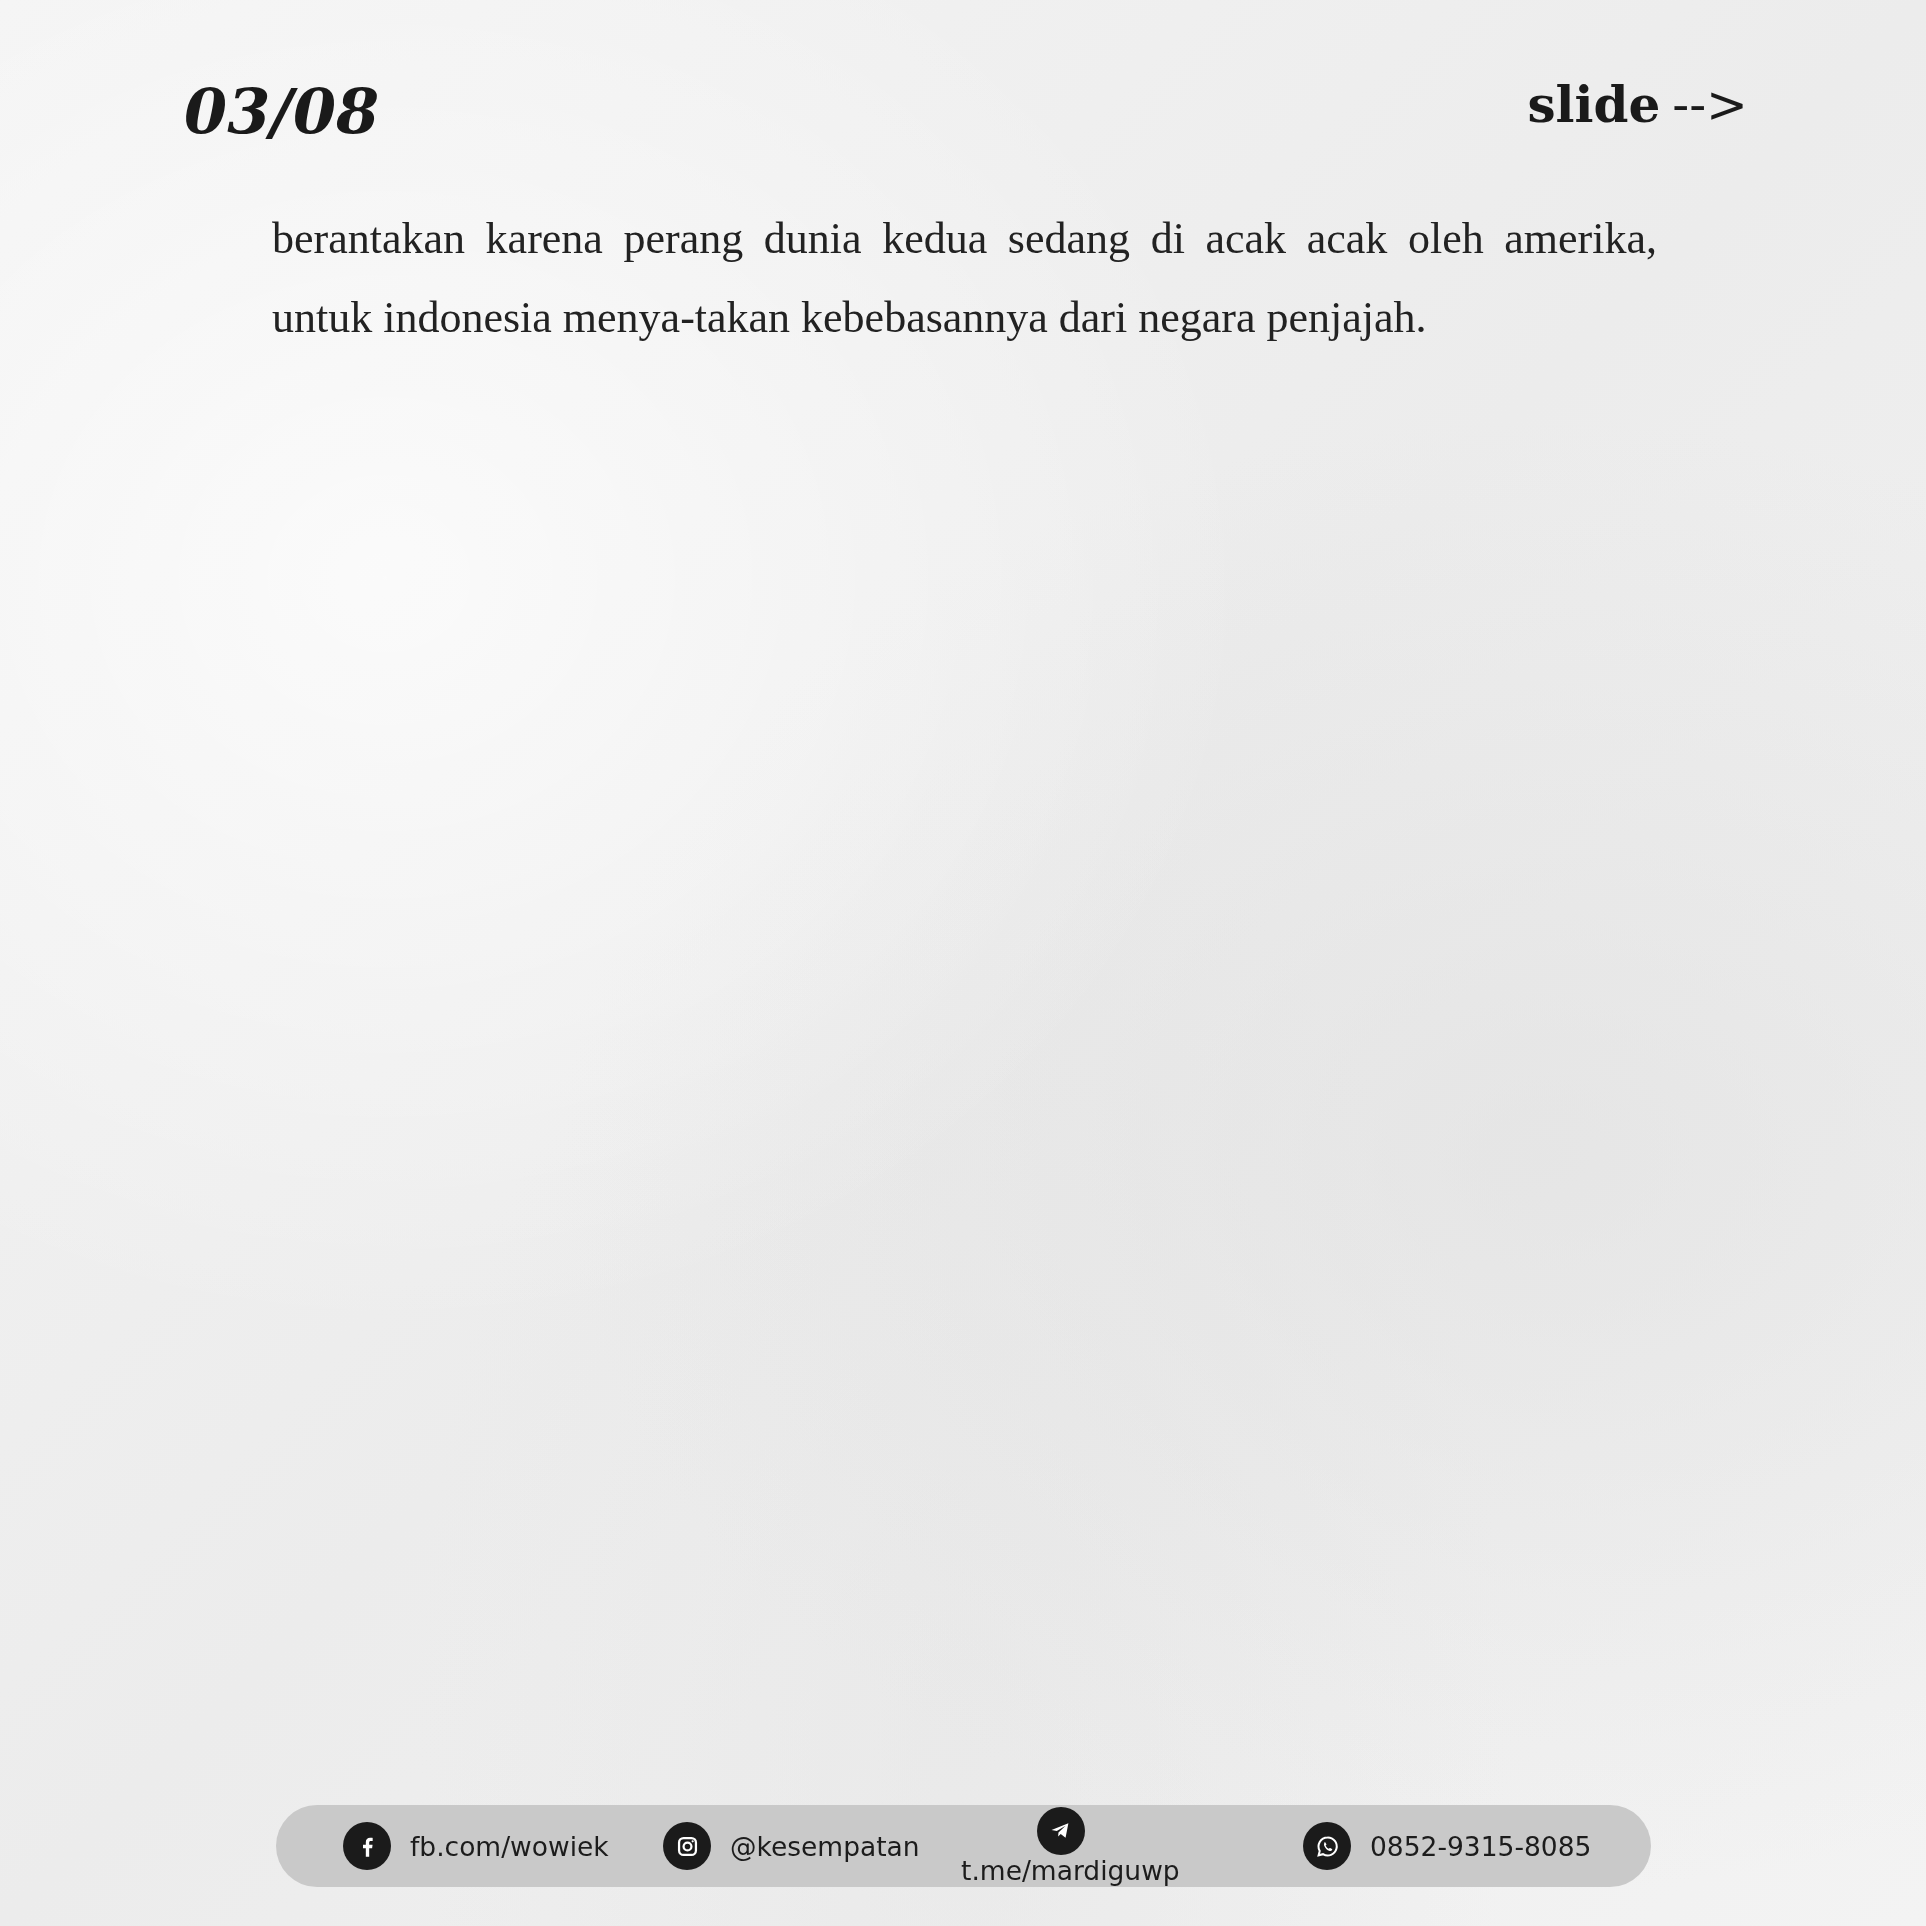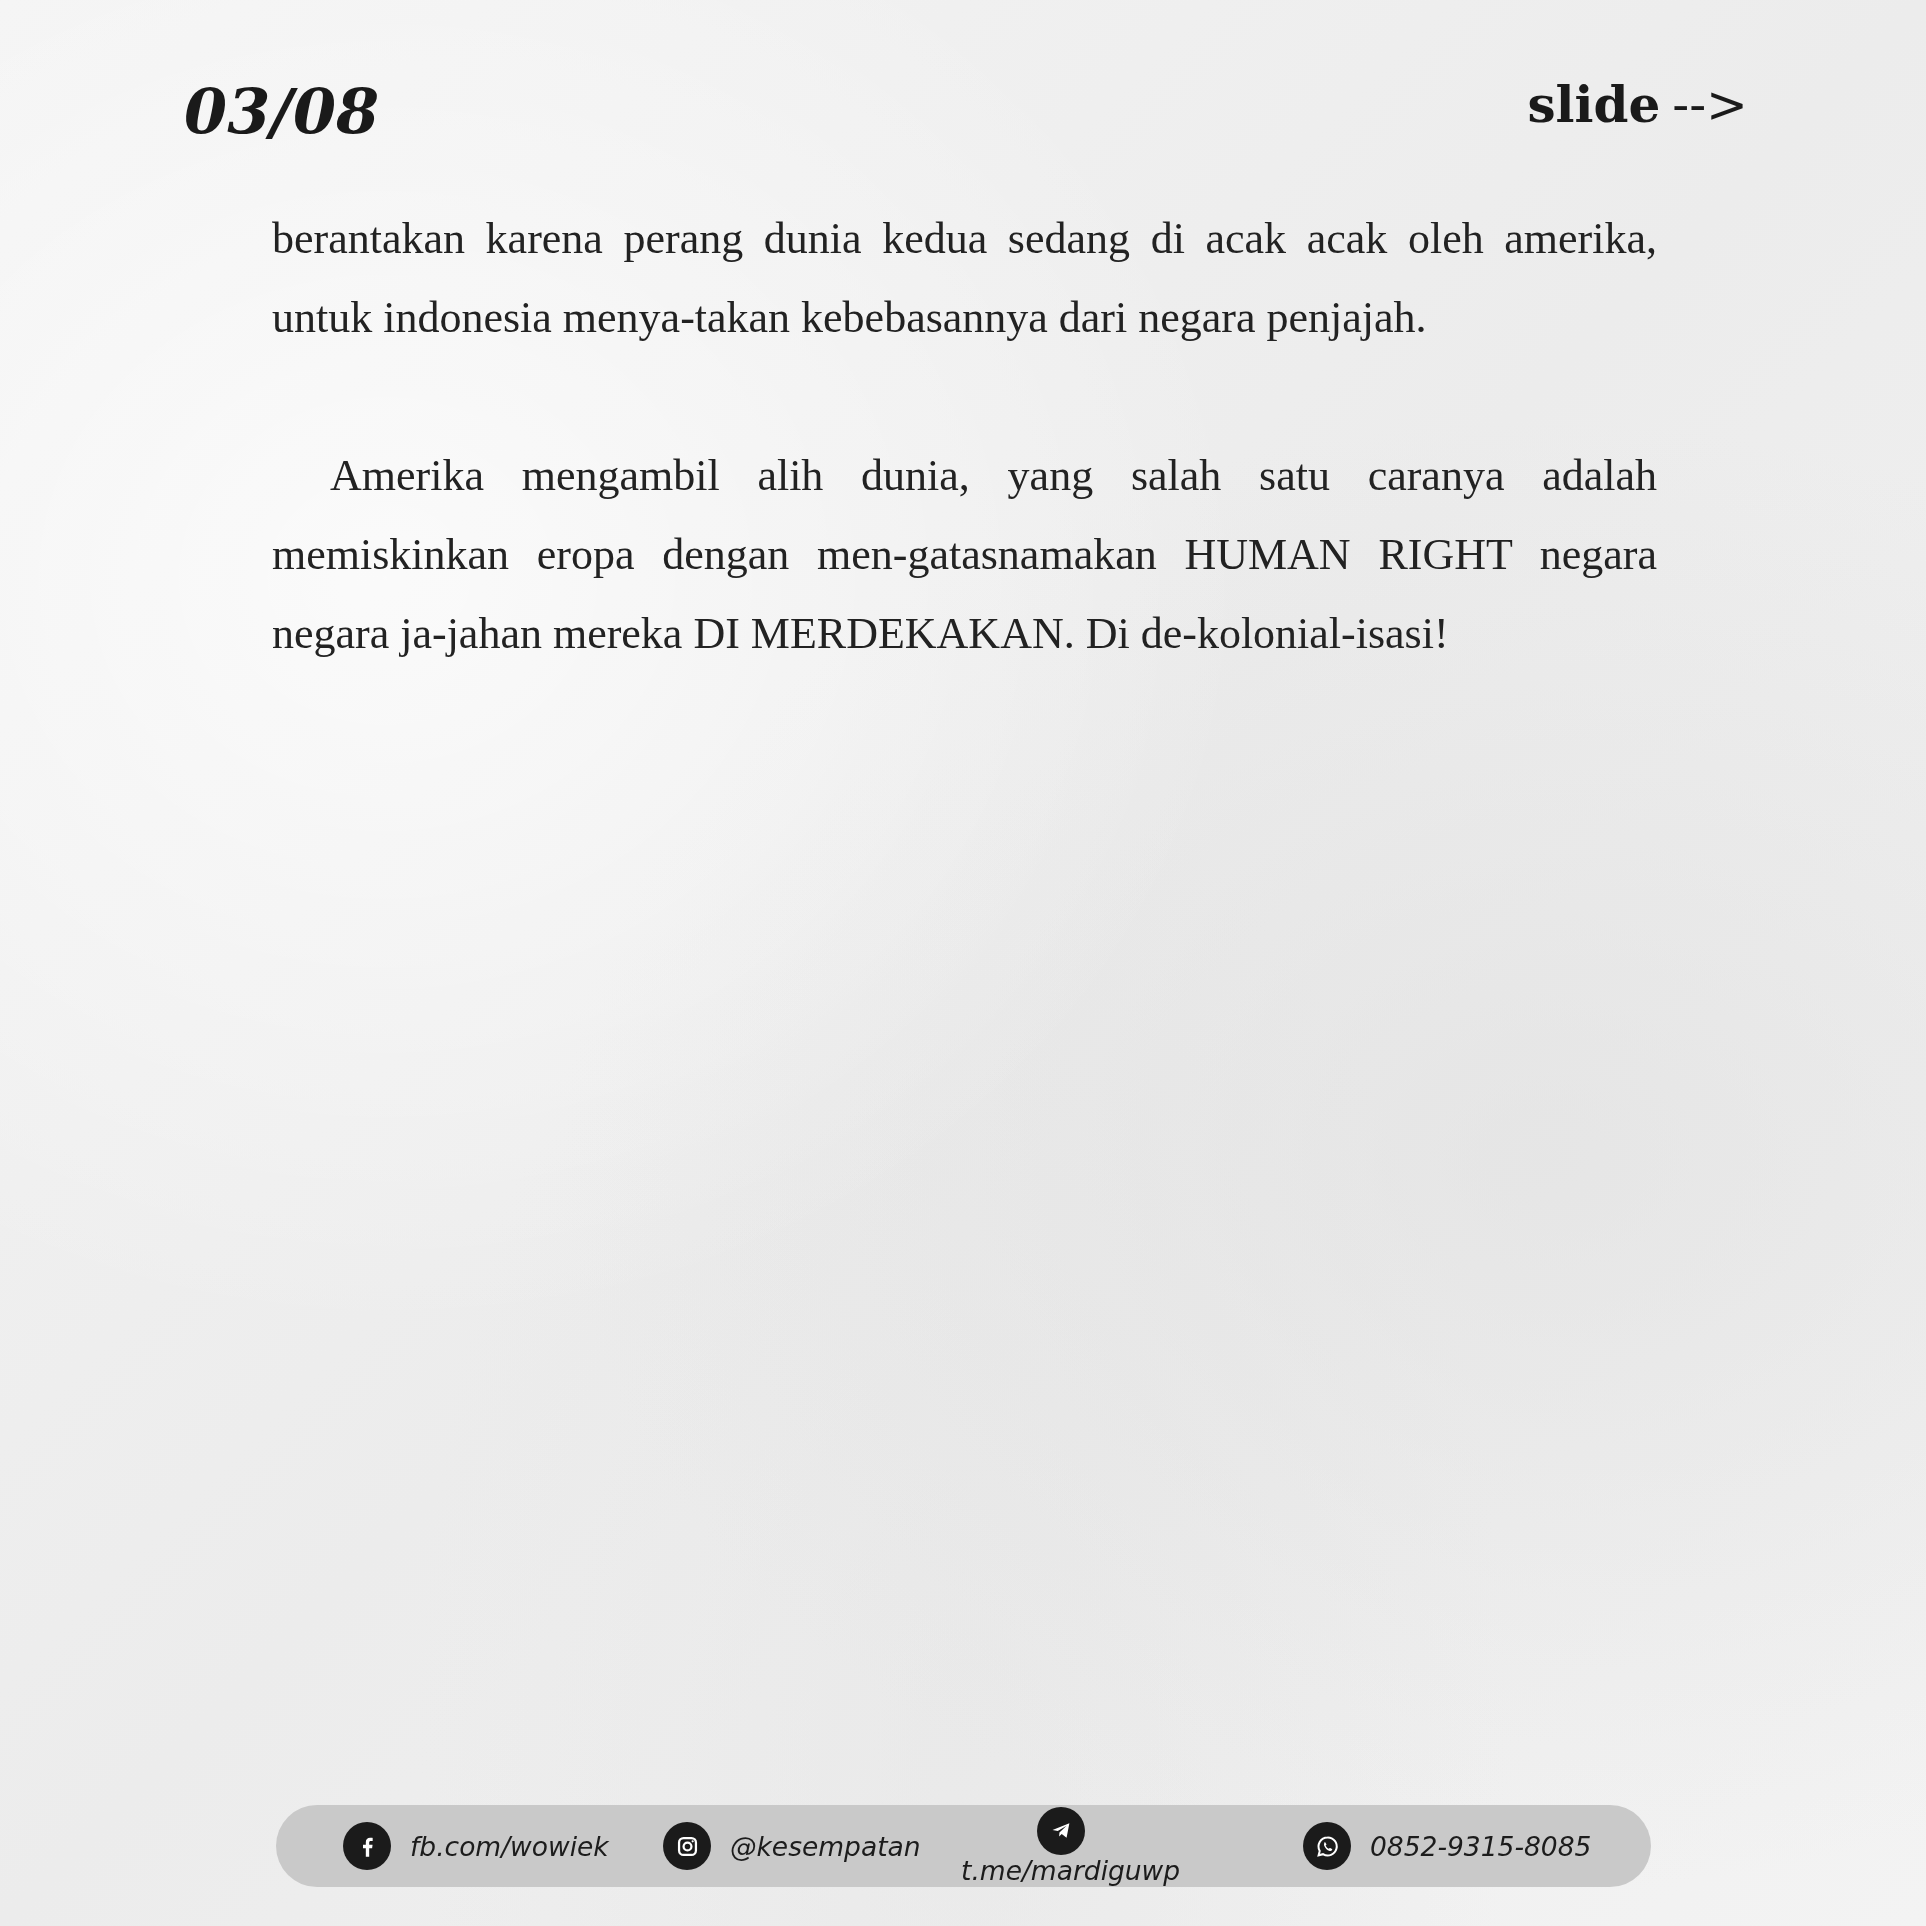"Amerika mengambil alih dunia, yang" p.indent { html: <p>Amerika mengambil alih dunia, yang salah satu caranya adalah memiskinkan eropa dengan men-gatasnamakan HUMAN RIGHT negara negara ja-jahan mereka DI MERDEKAKAN. Di de-kolonial-isasi!</p> -> none }
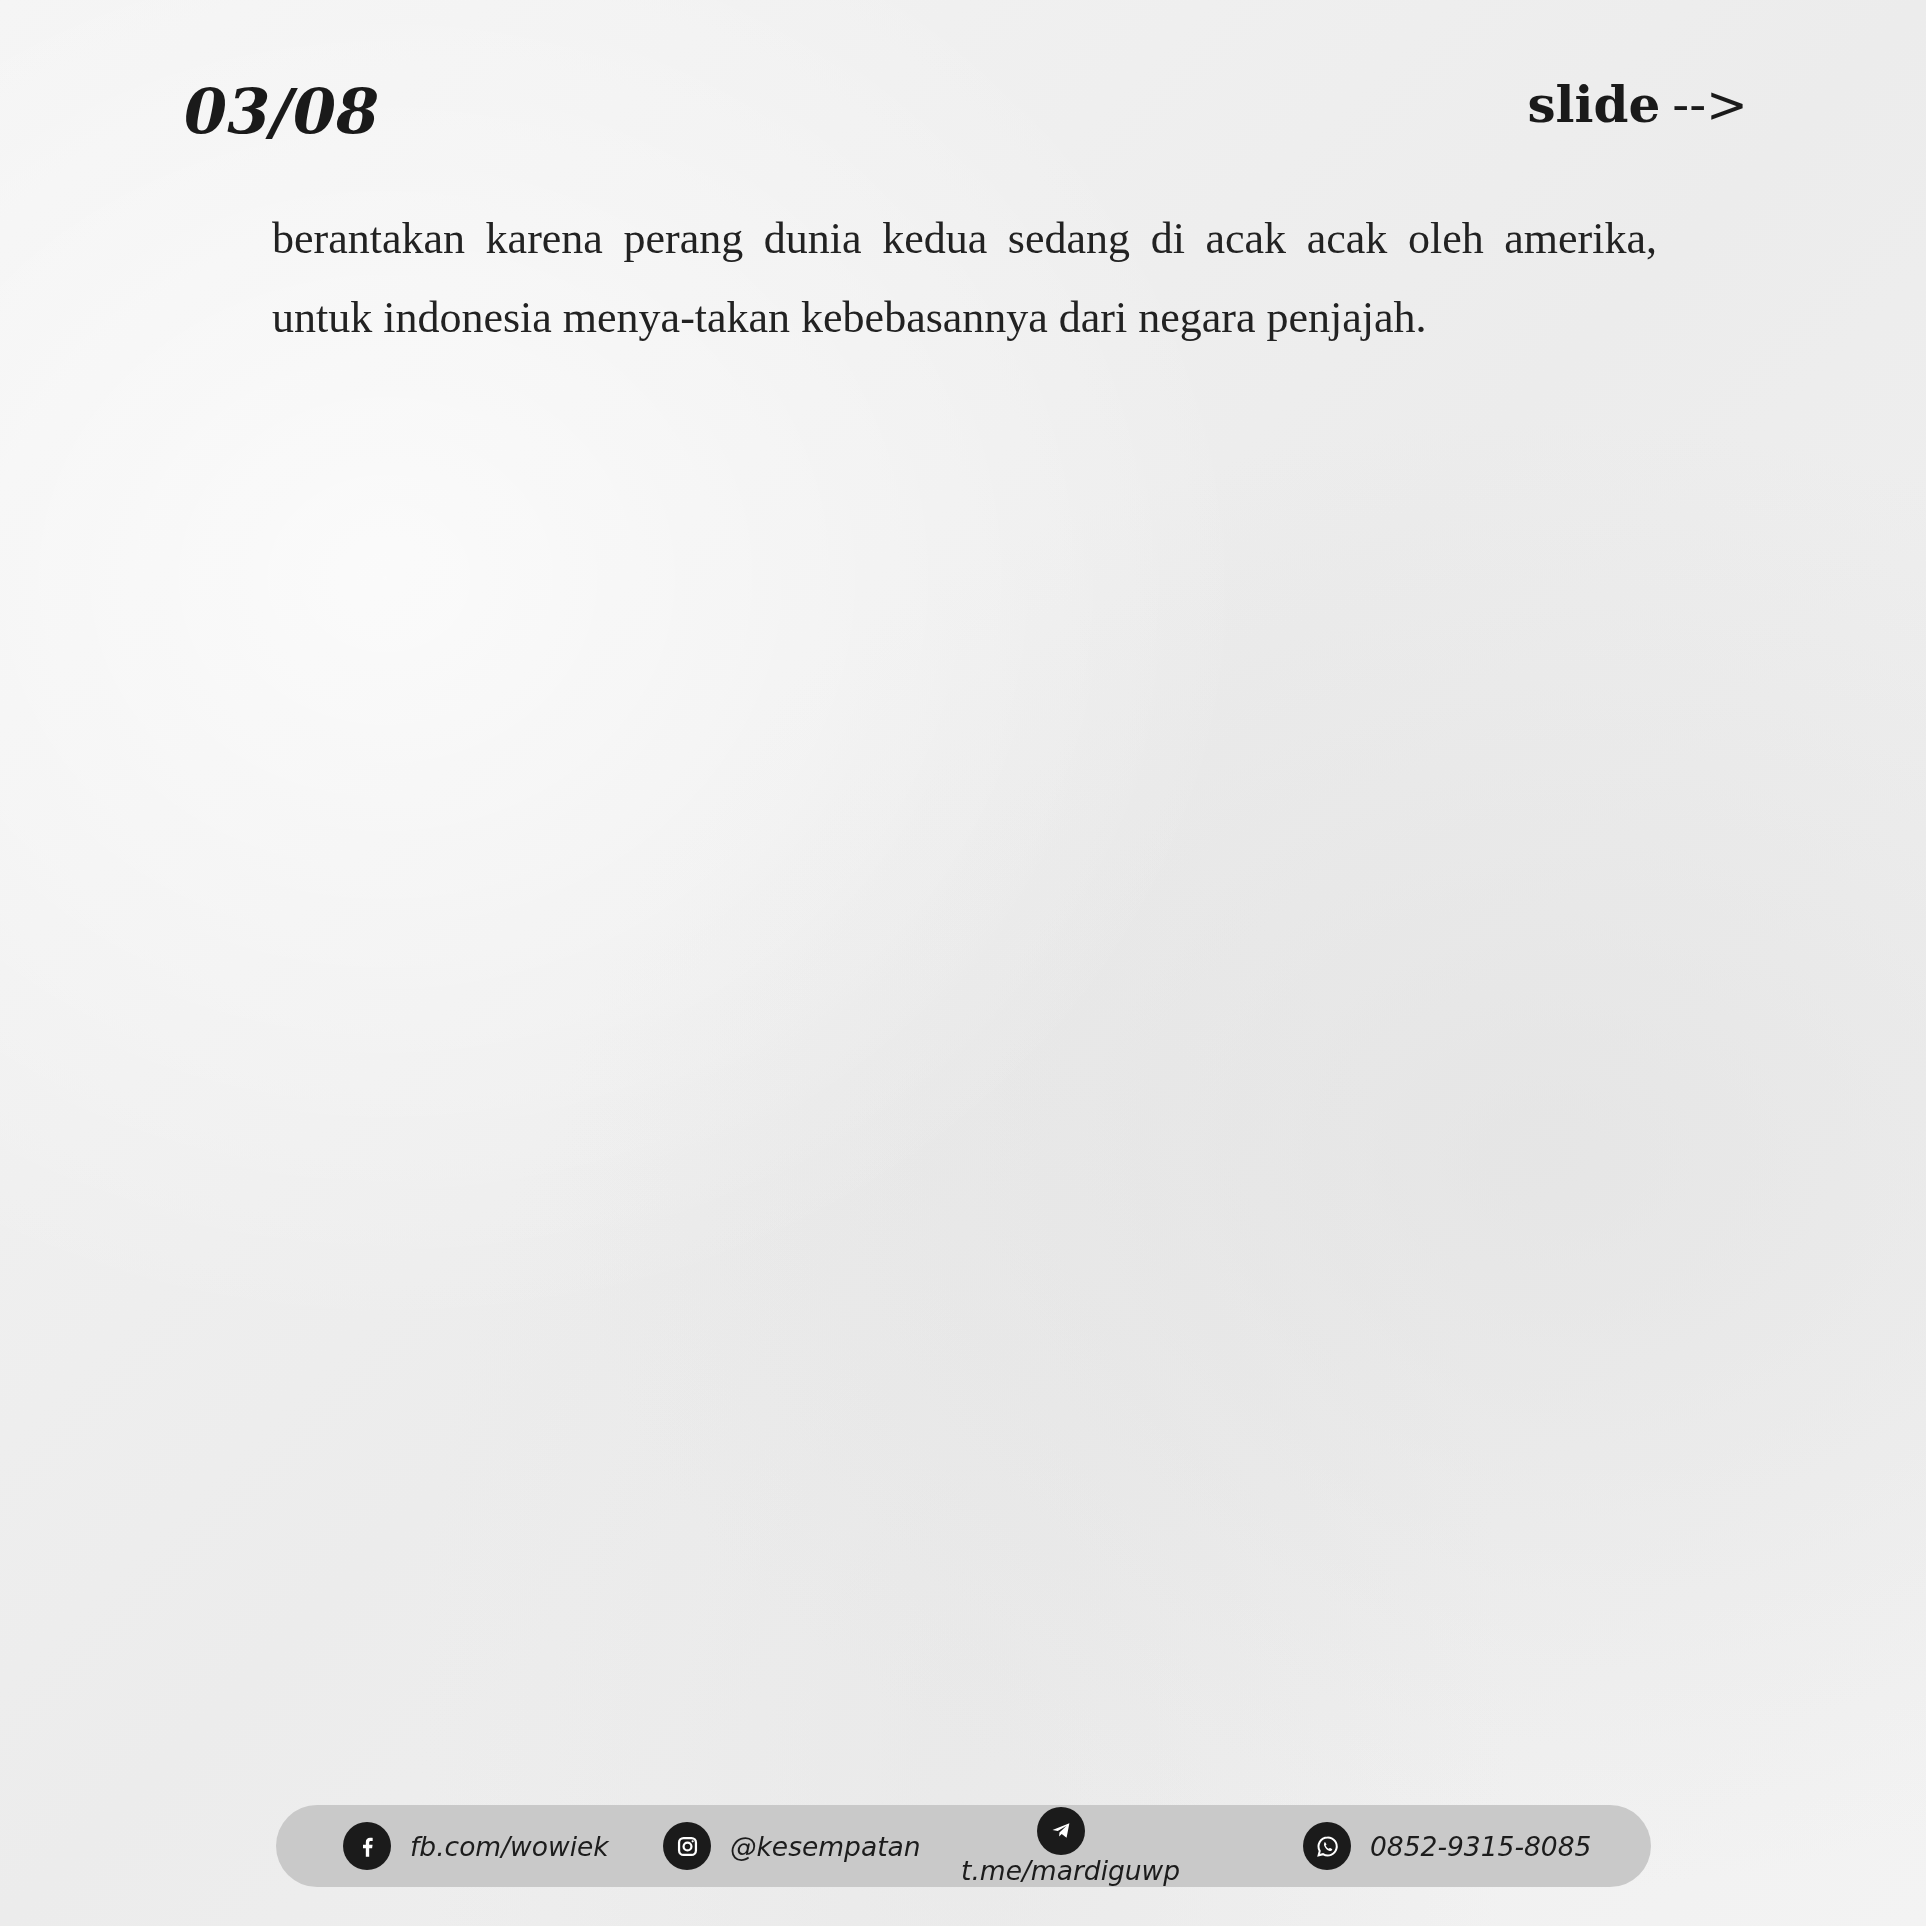"fb.com/wowiek" .footer-bar { font-style: italic -> none }
